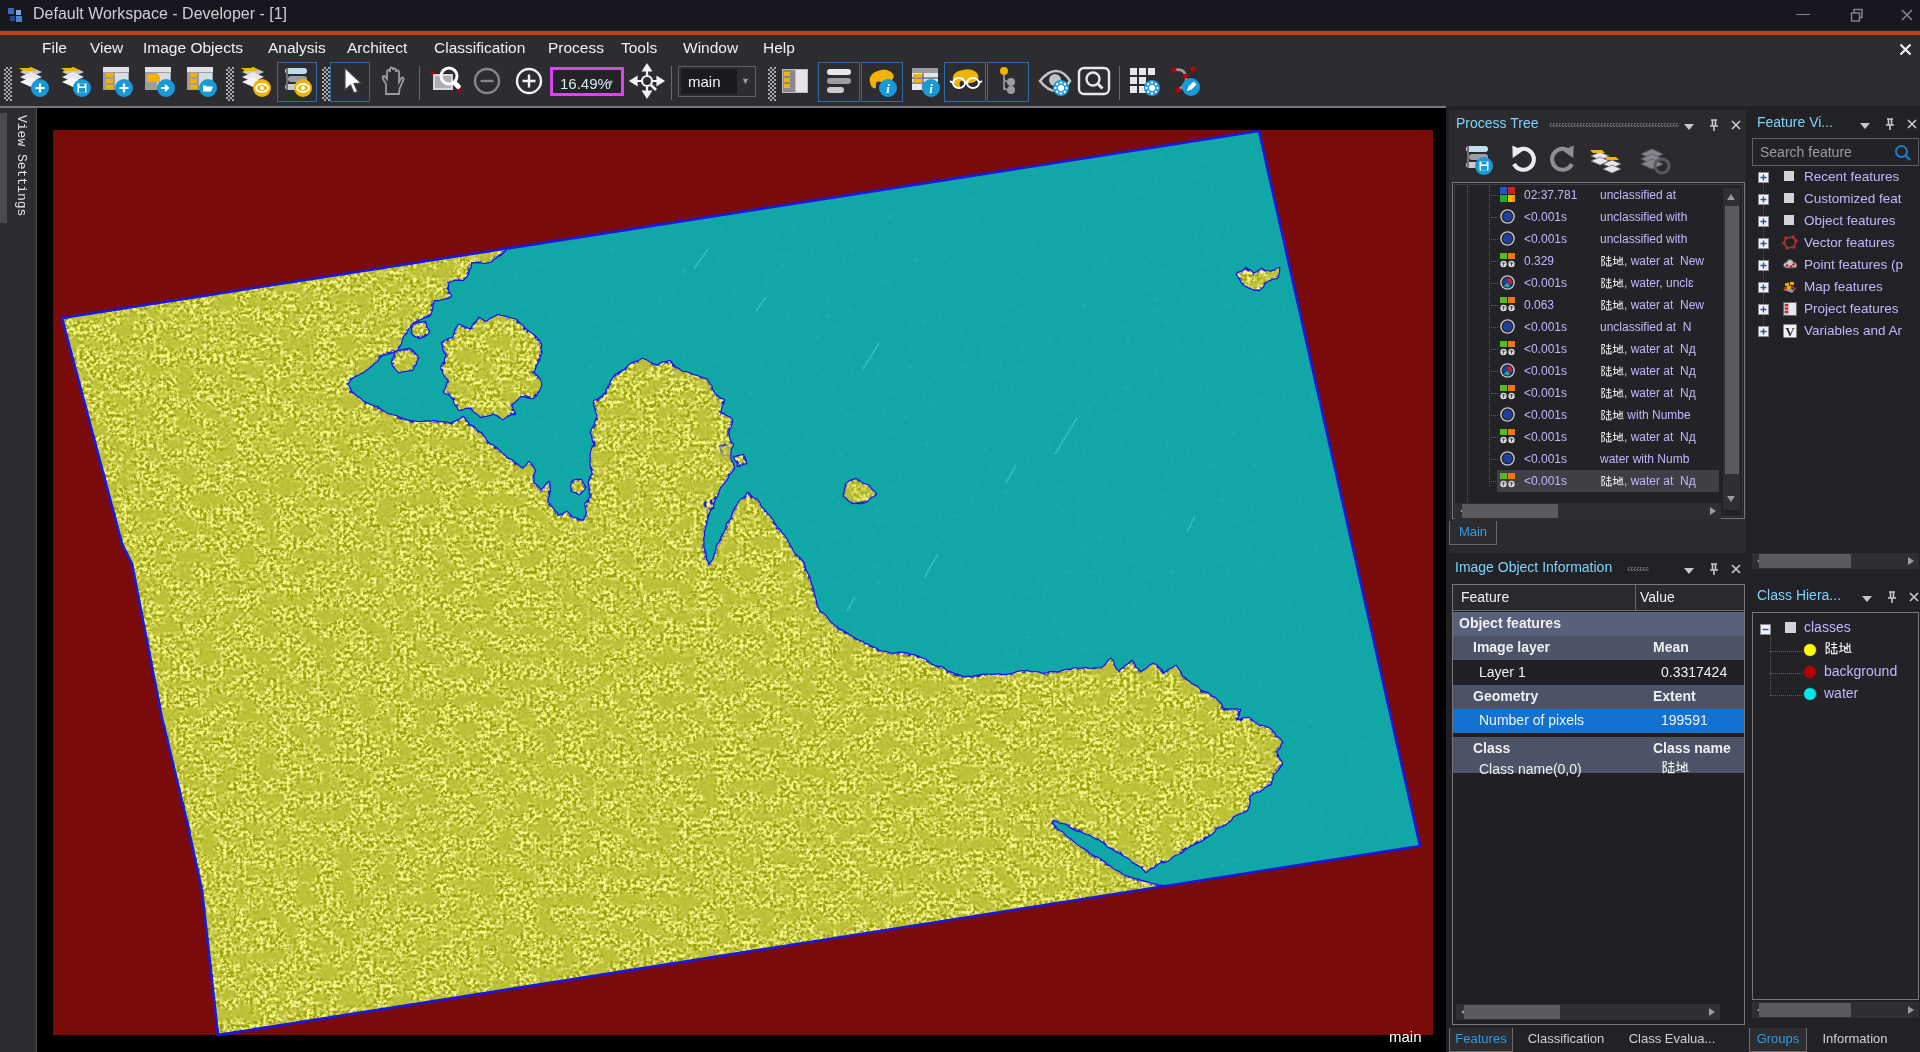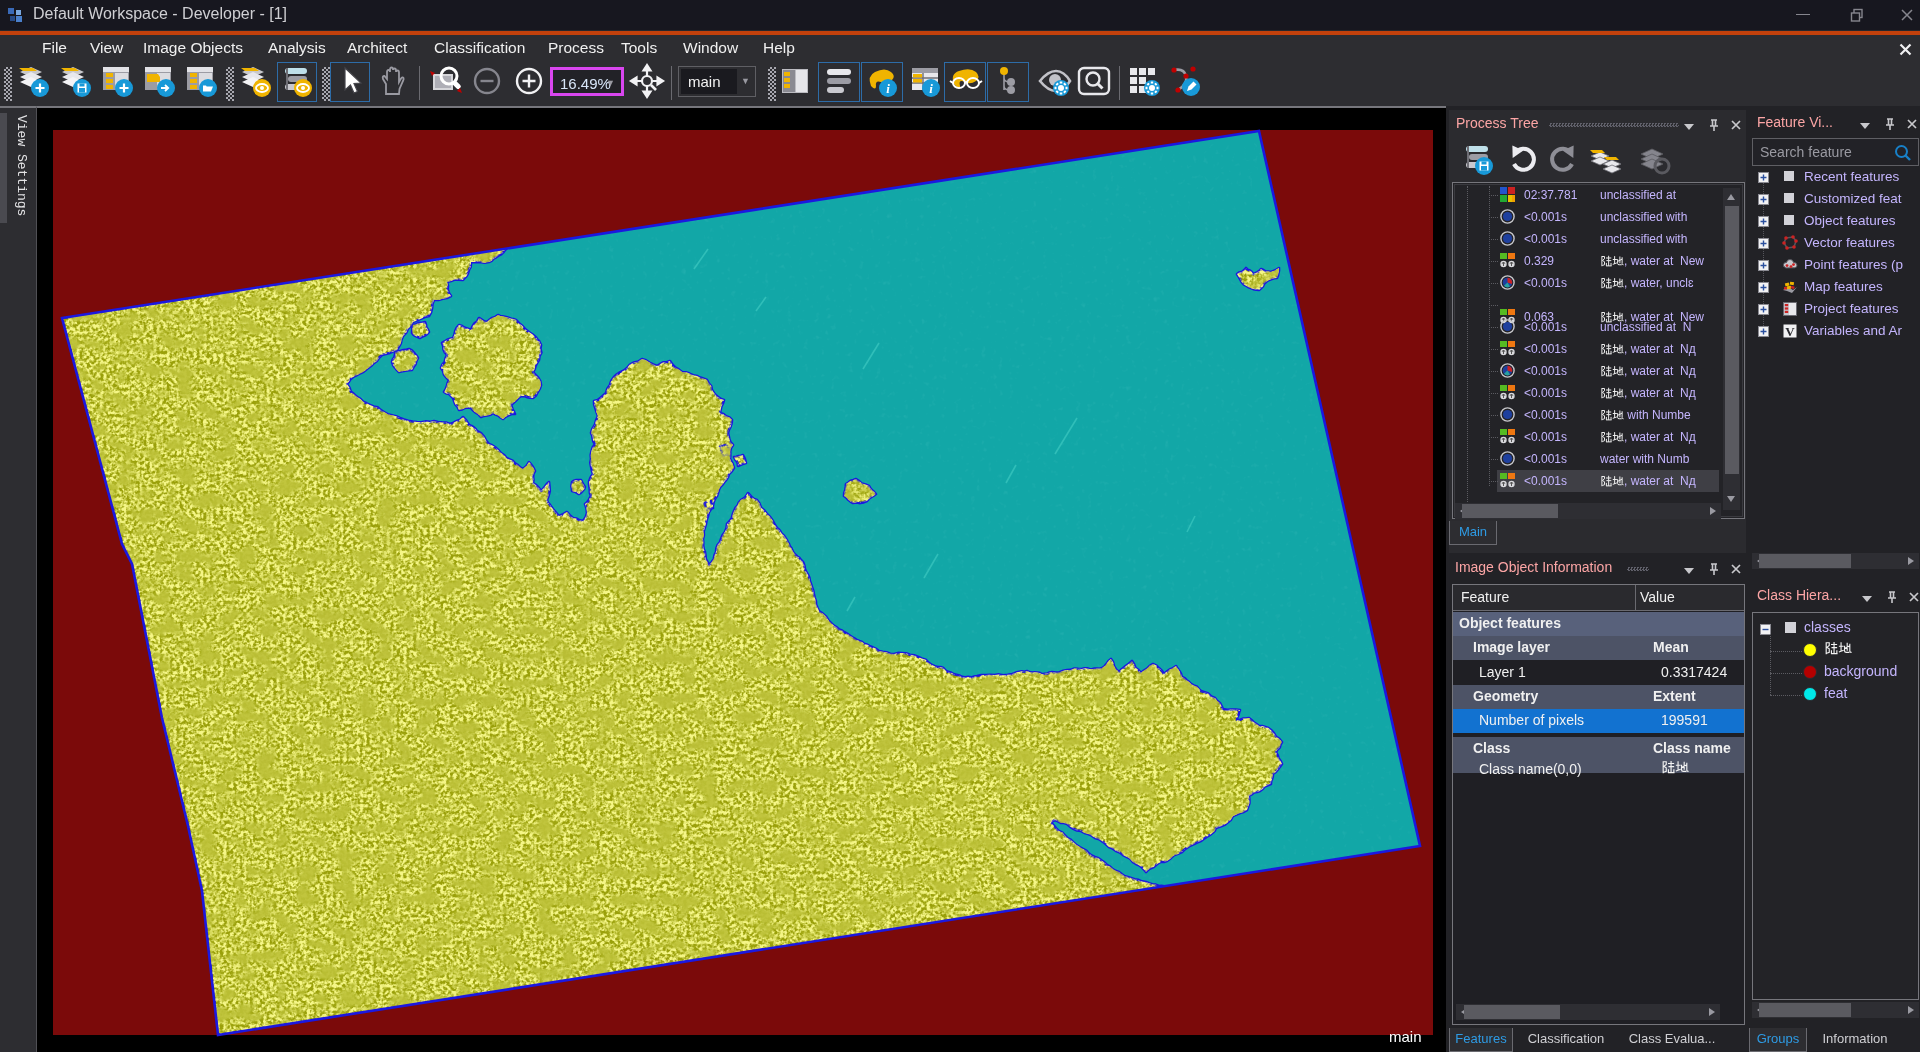"Process Tree" .panelhdr { color: #fca5a5 -> #7dd3fc }
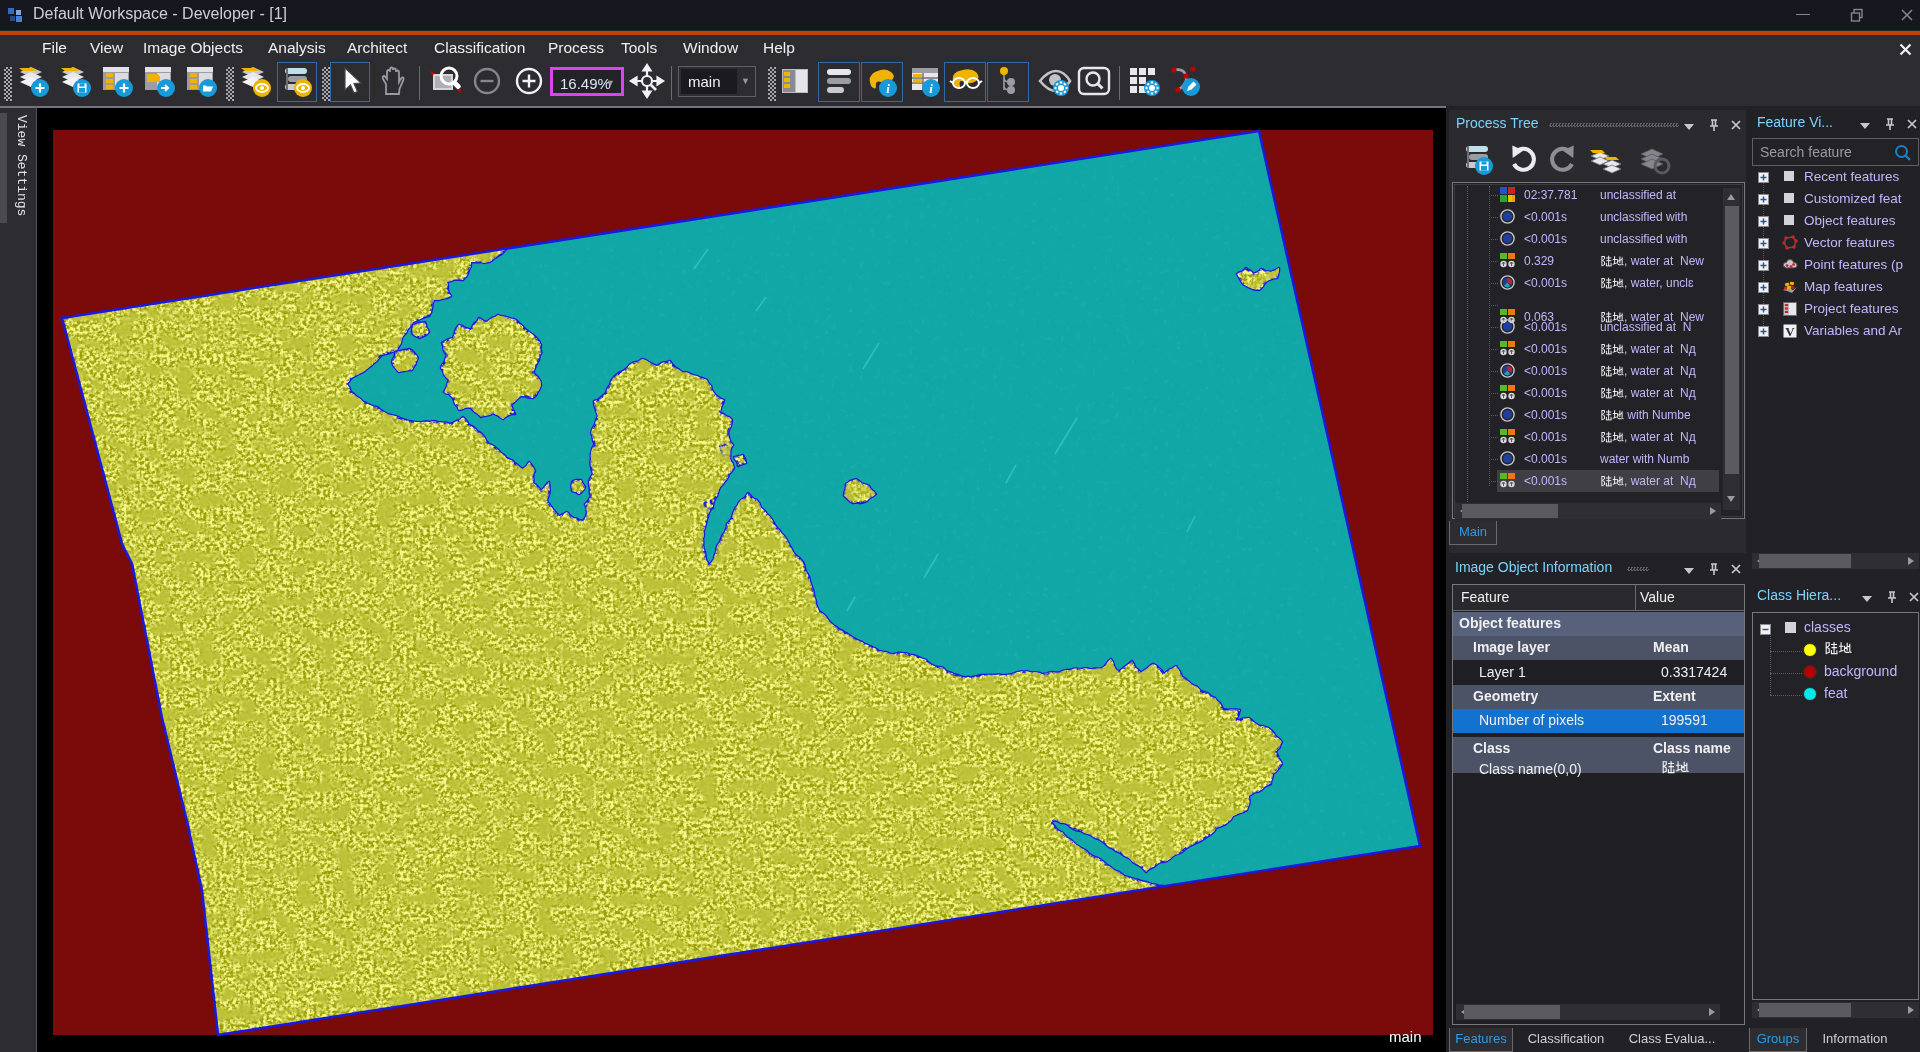"0.063" div.treerow { margin-top: 12px -> none }
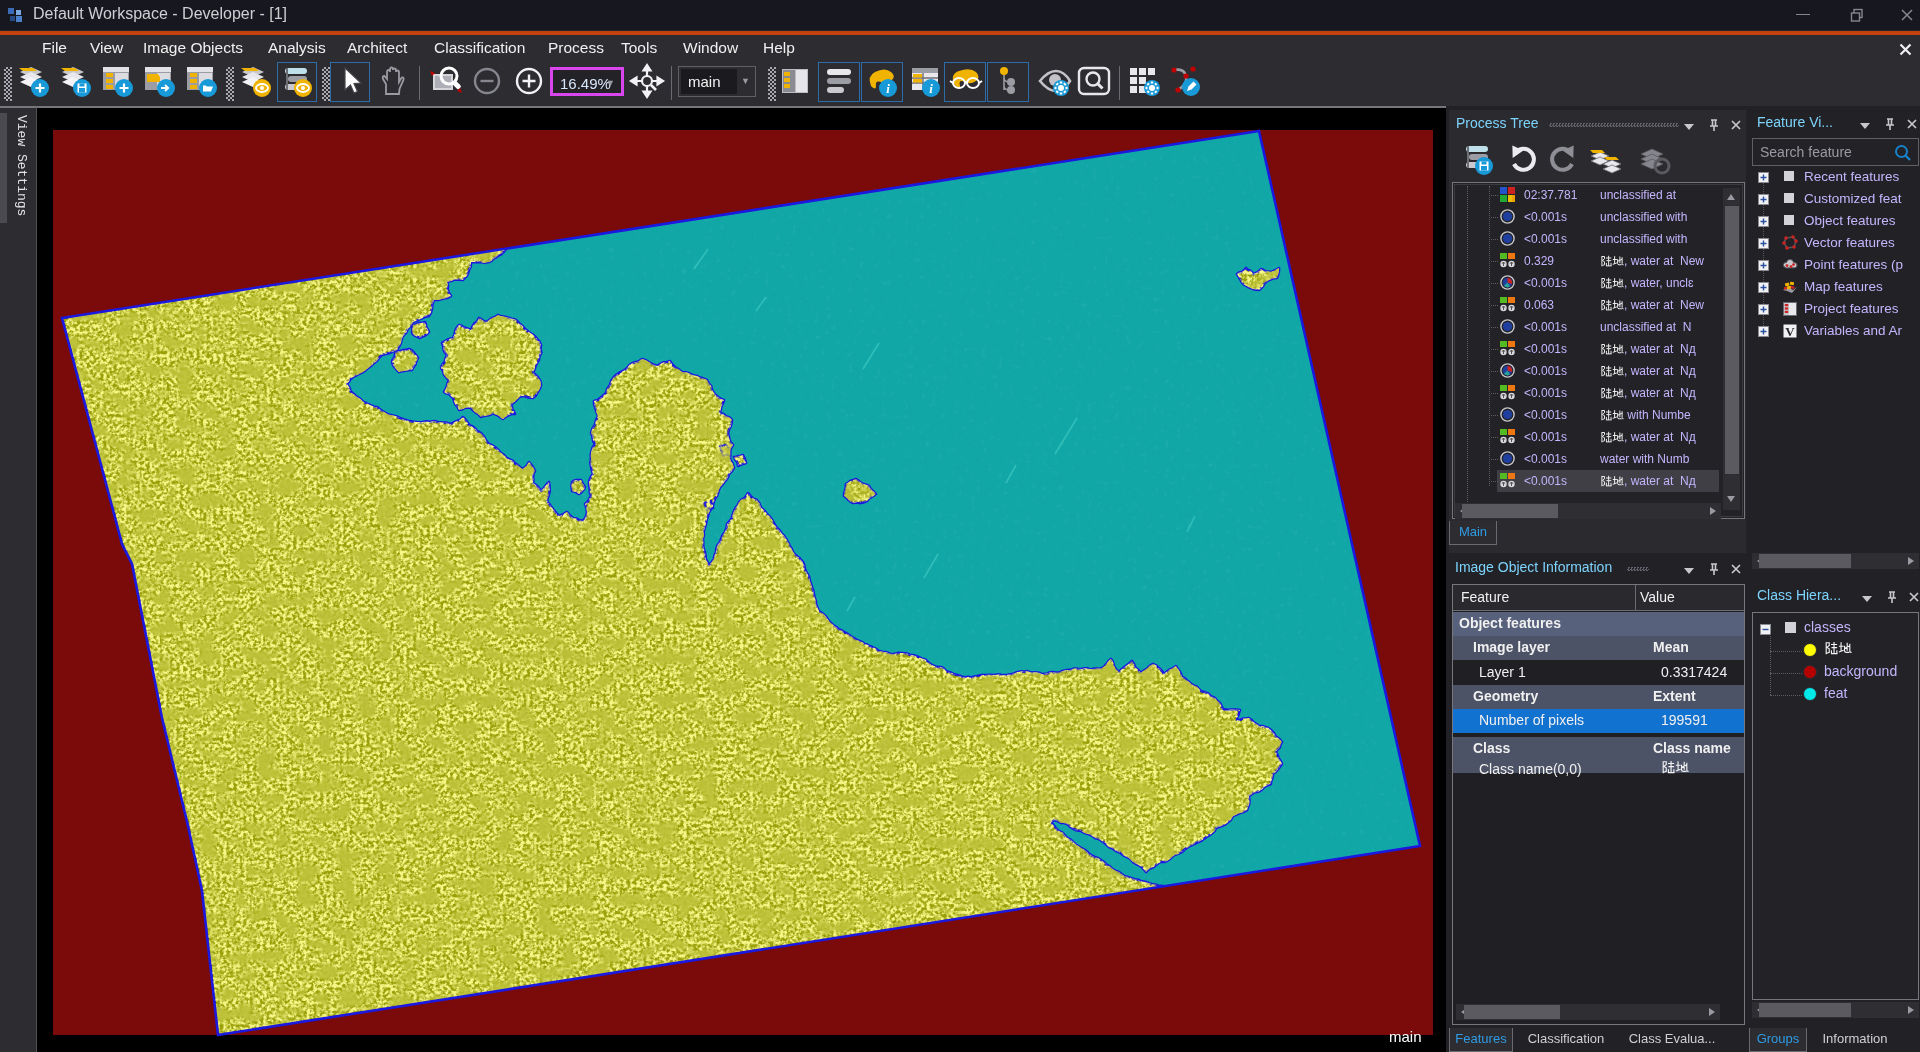"feat" span { text: feat -> water }
